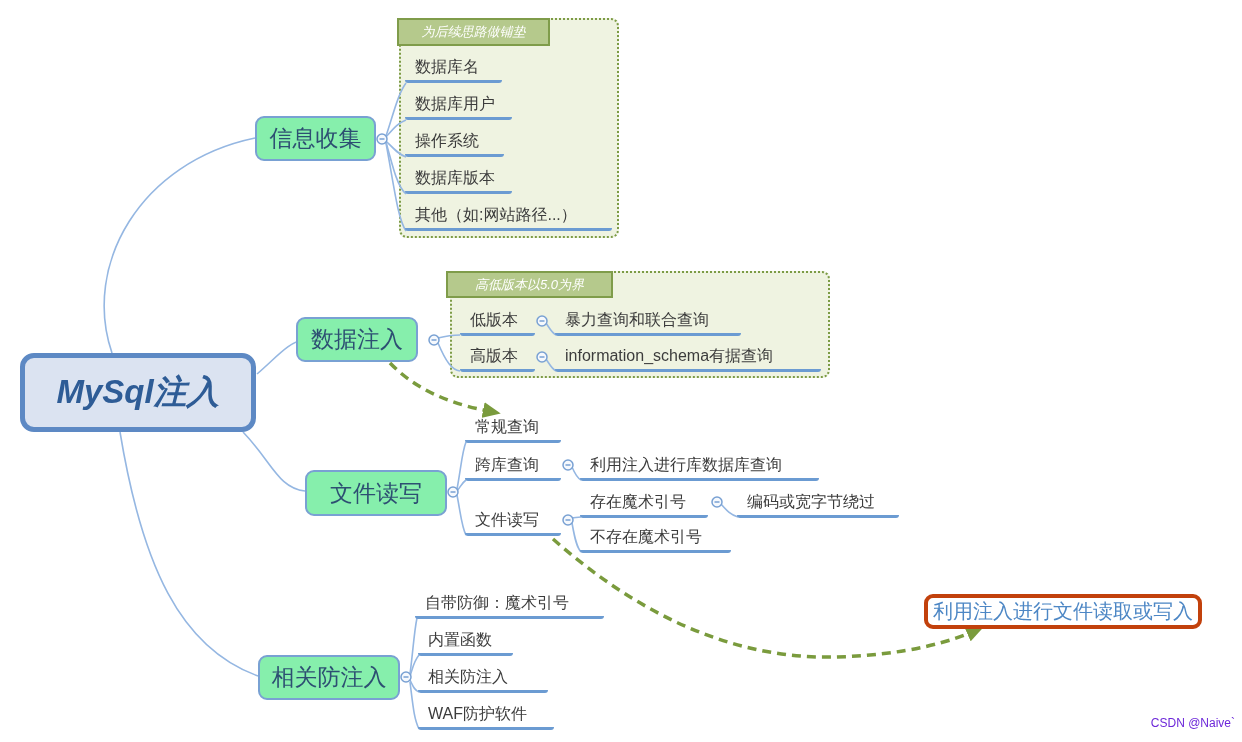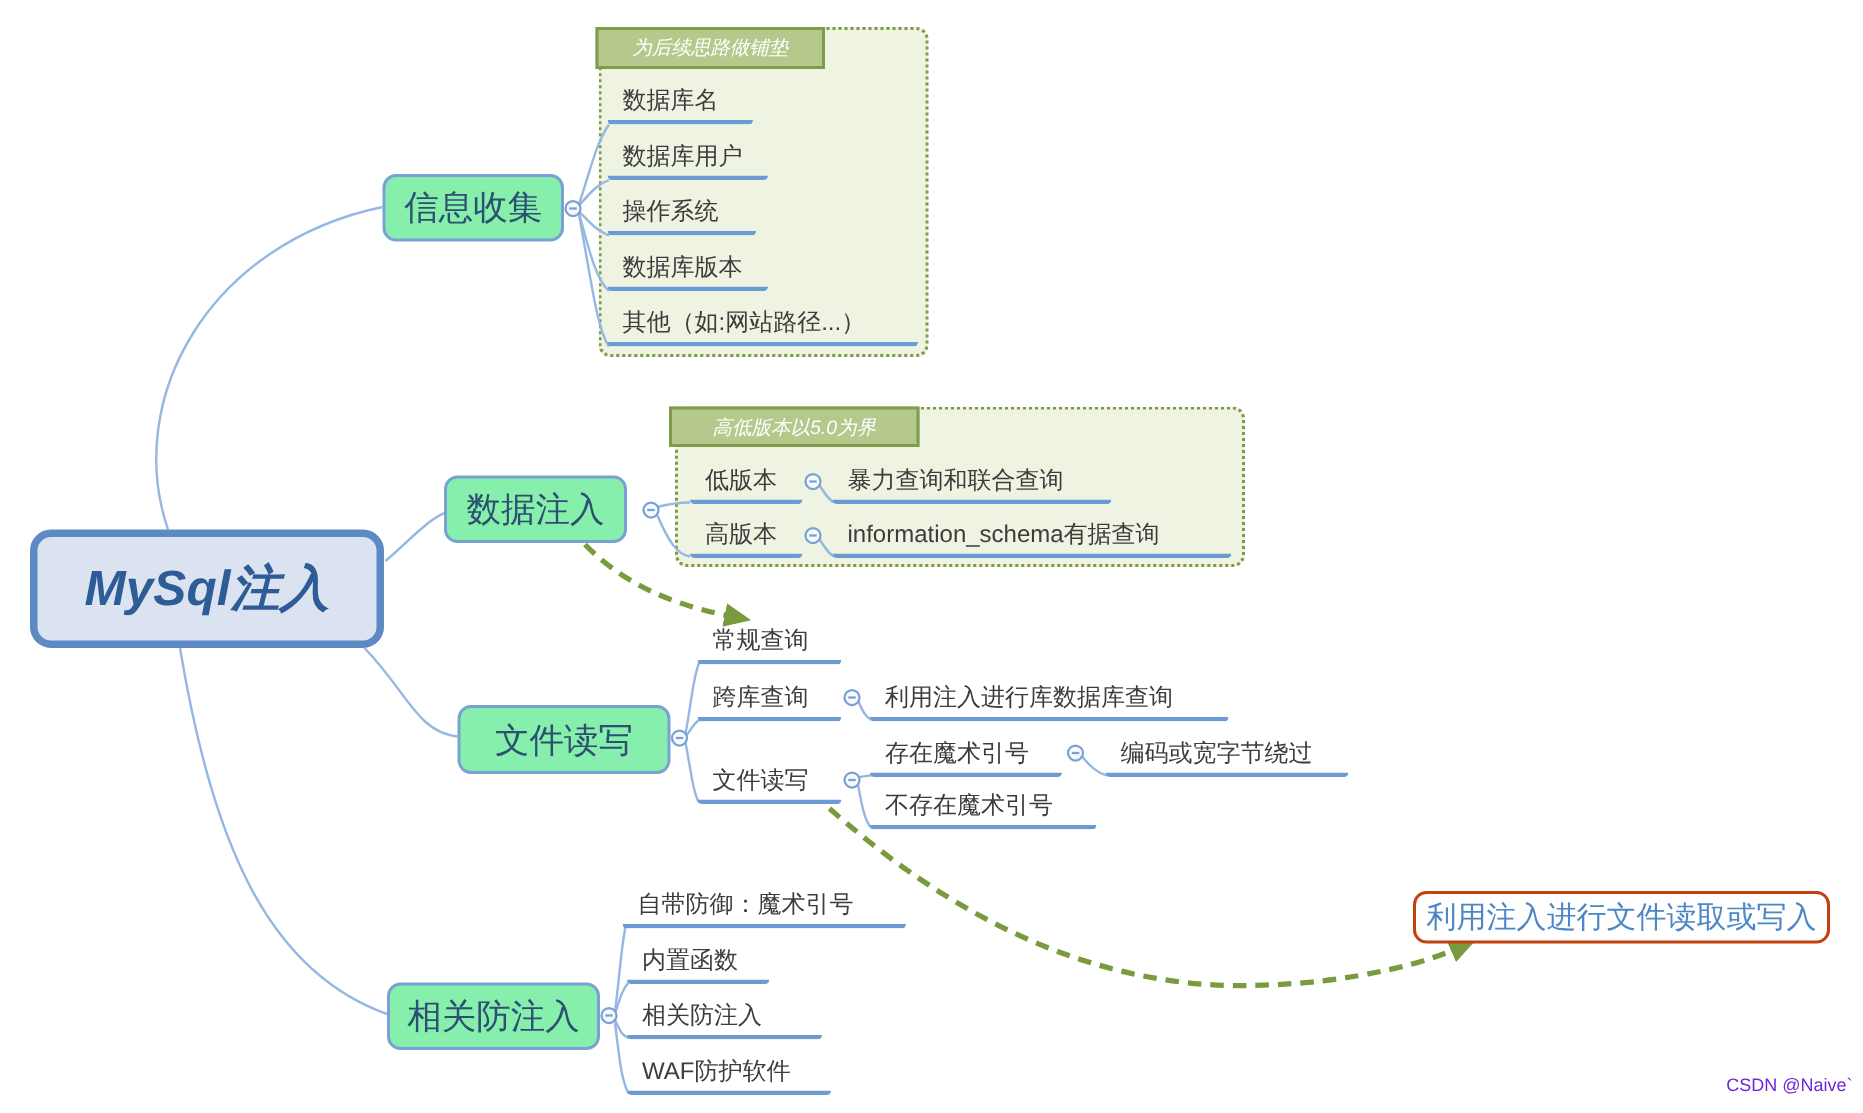"利用注入进行文件读取或写入" .floating { border: 2px solid #c2410c -> 4px solid #c2410c; margin-left: 18px -> none }
